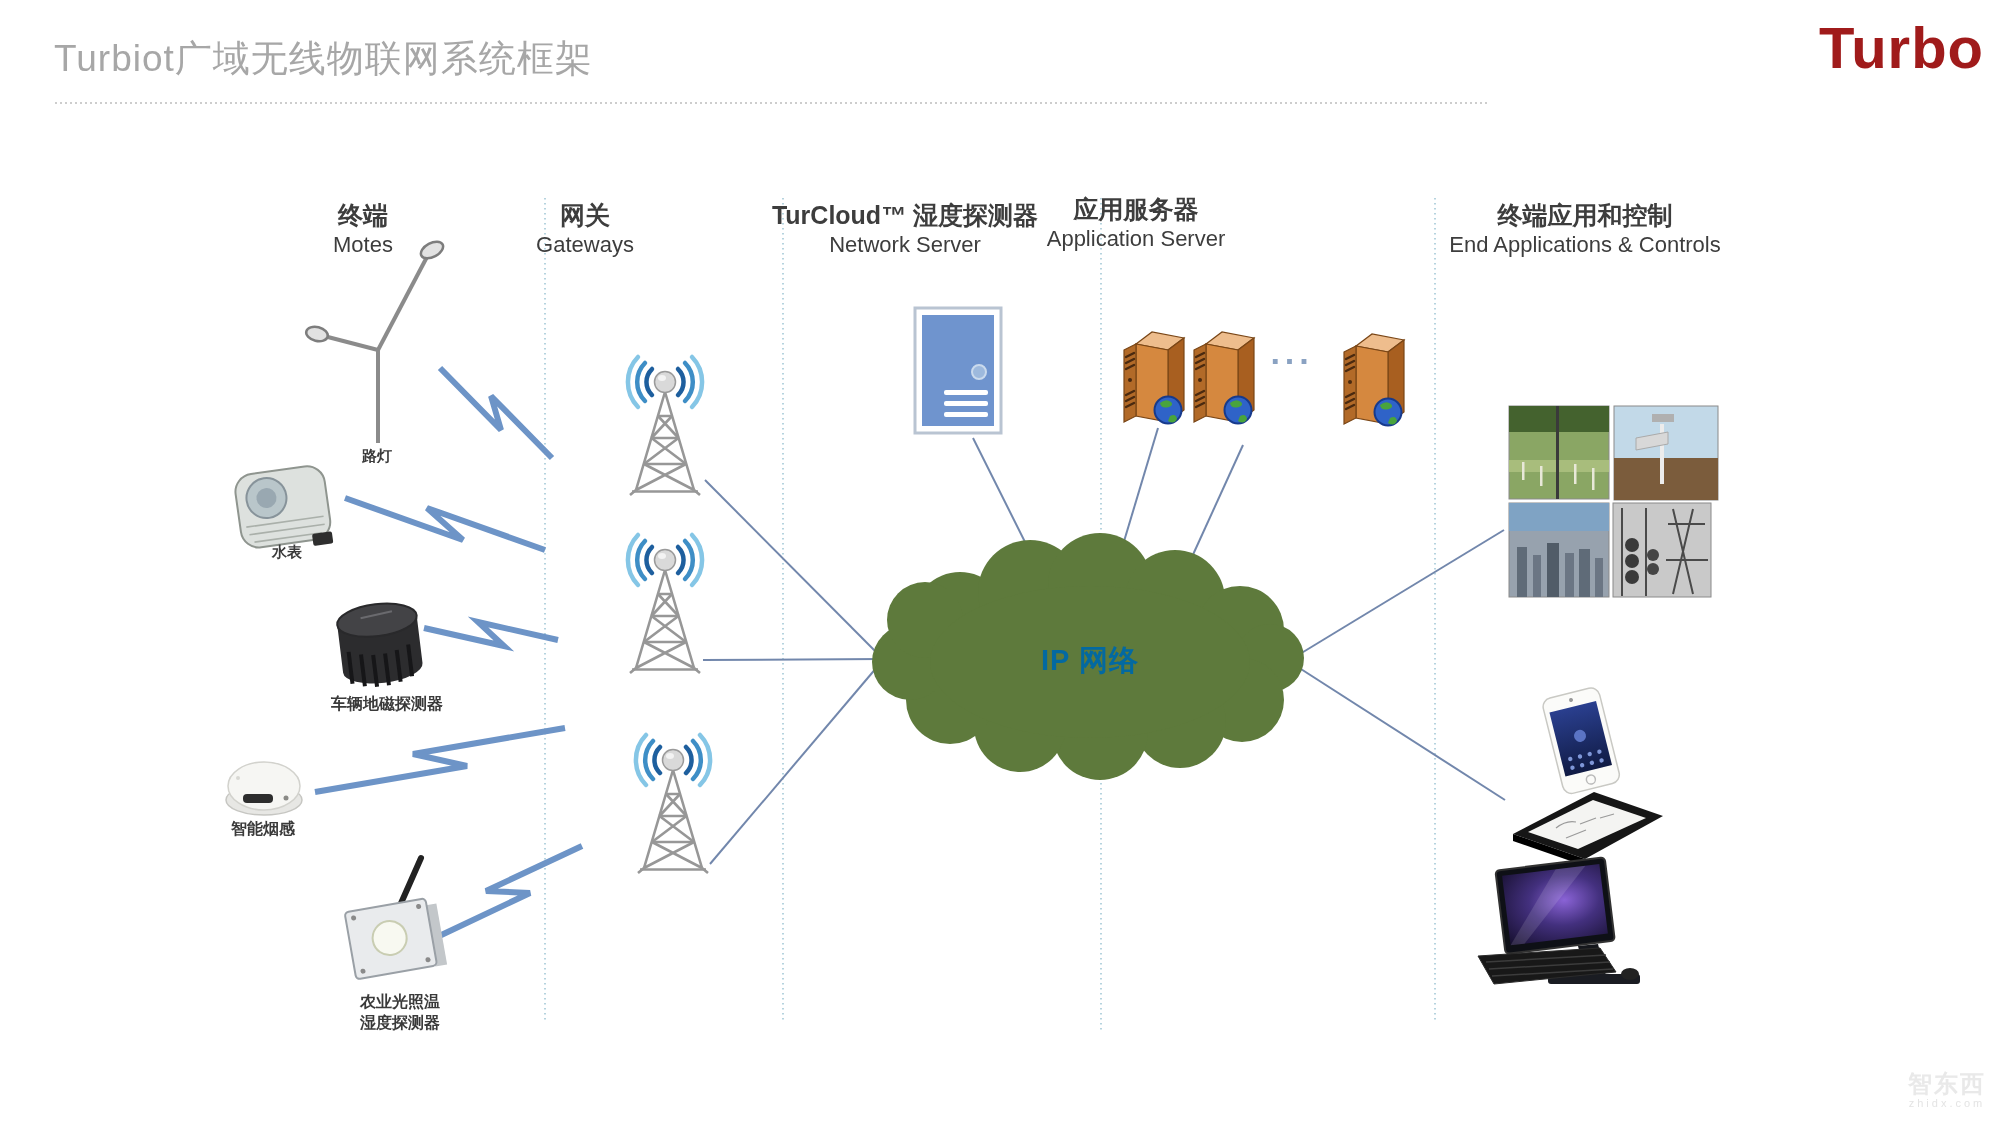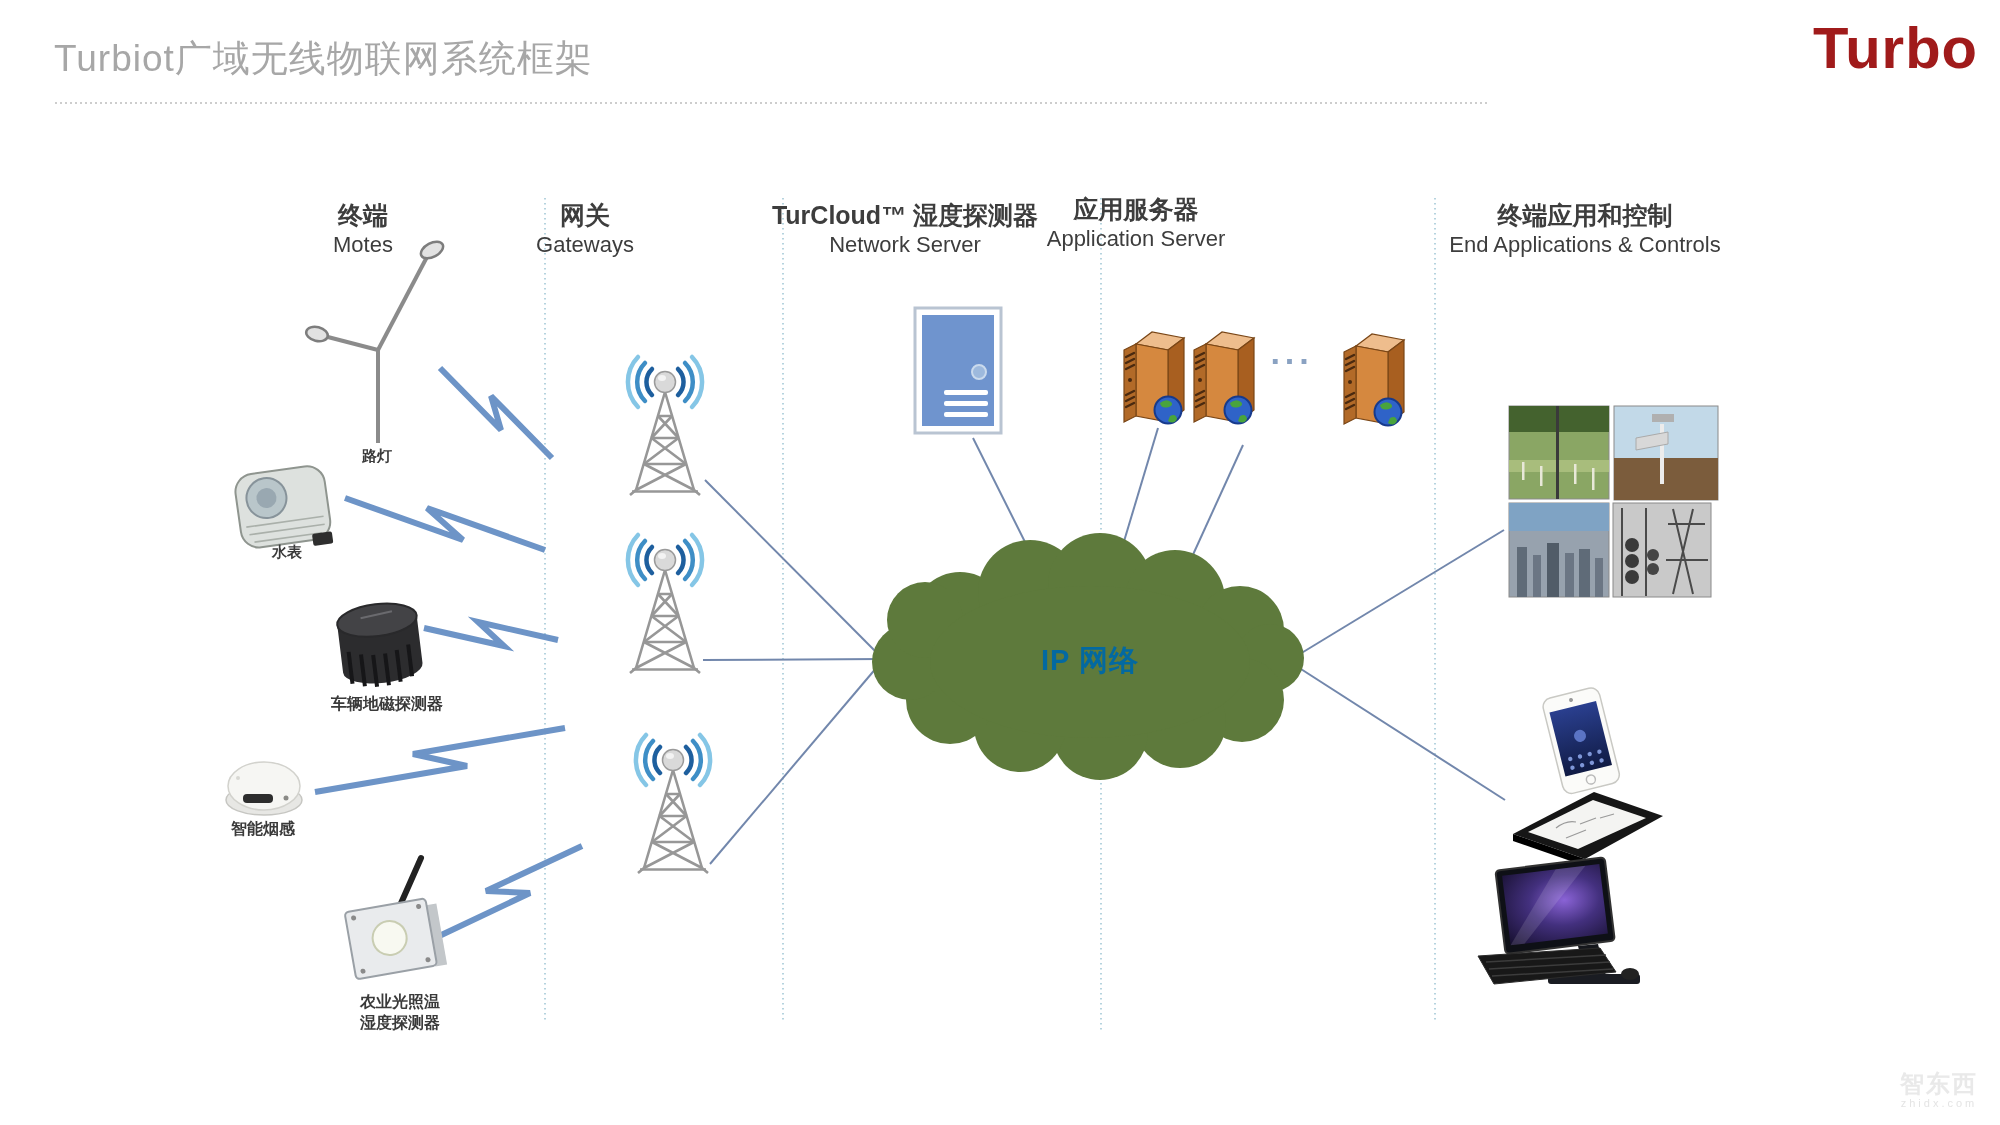"Turbo" #logo { right: 22px -> 16px }
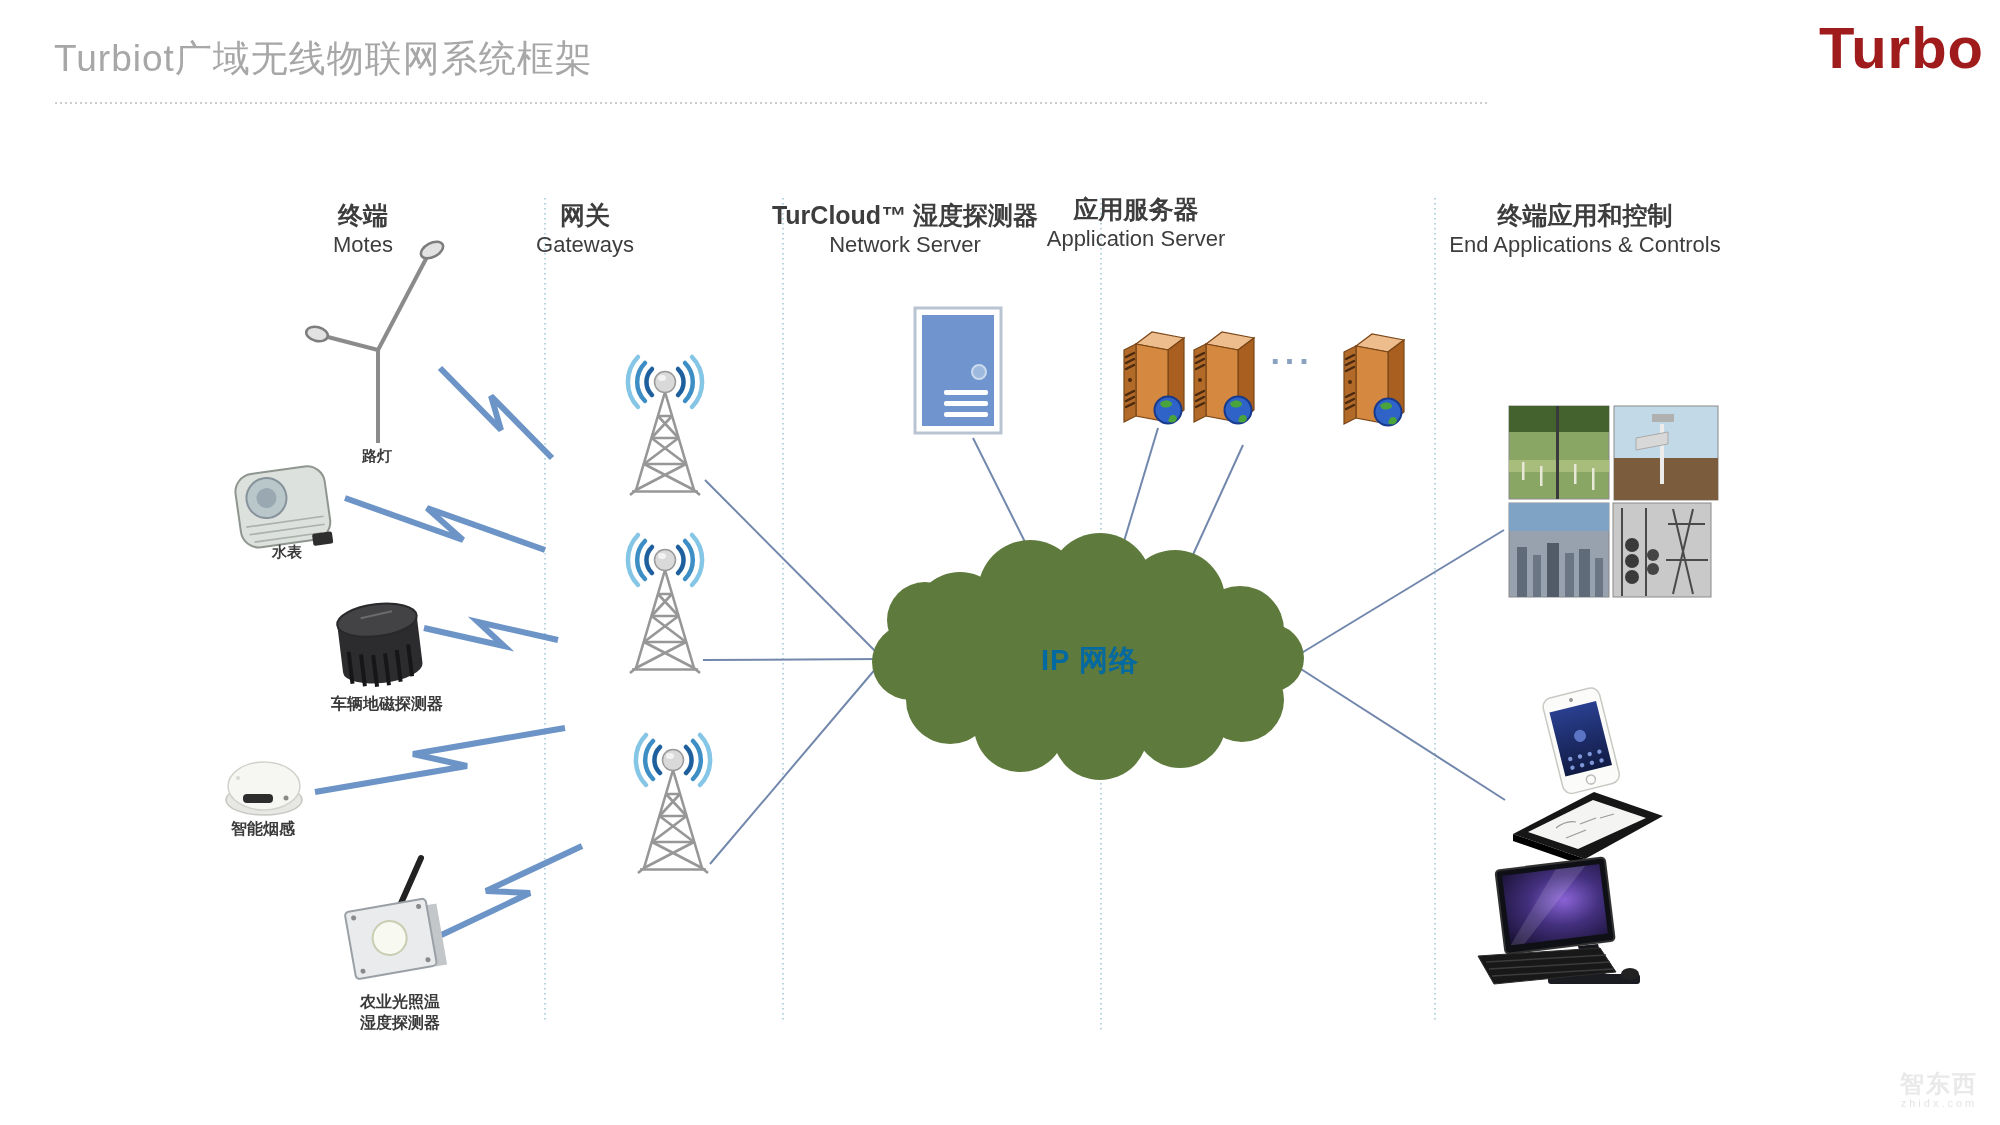"zhidx.com" #watermark { right: 22px -> 14px }
